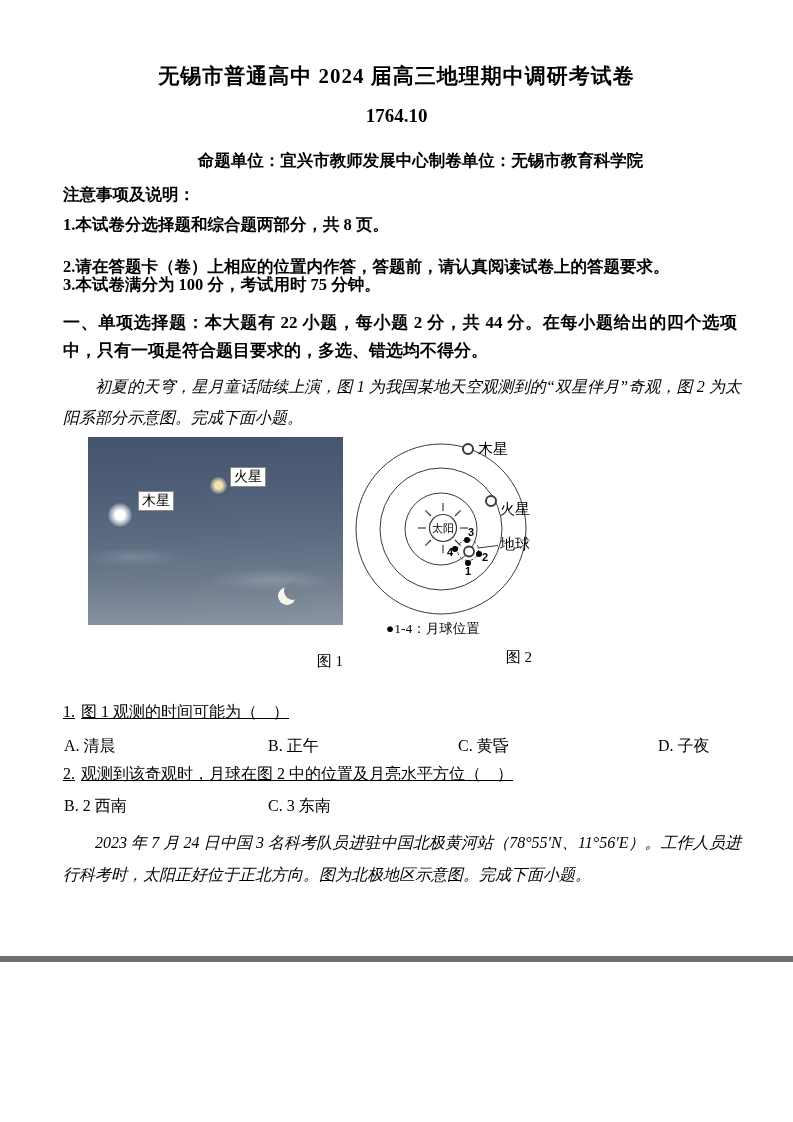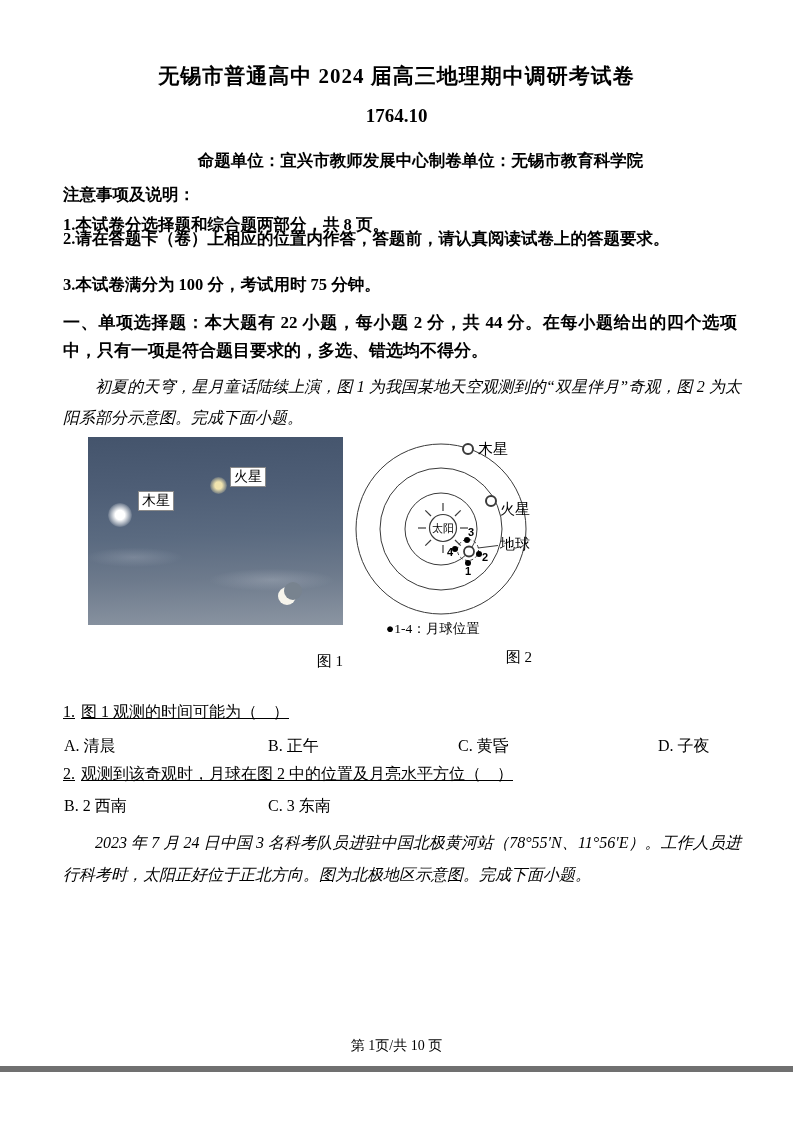"无锡市普通高中 2024 届高三地理期中调研考试卷" .page { height: 1072px -> 962px }
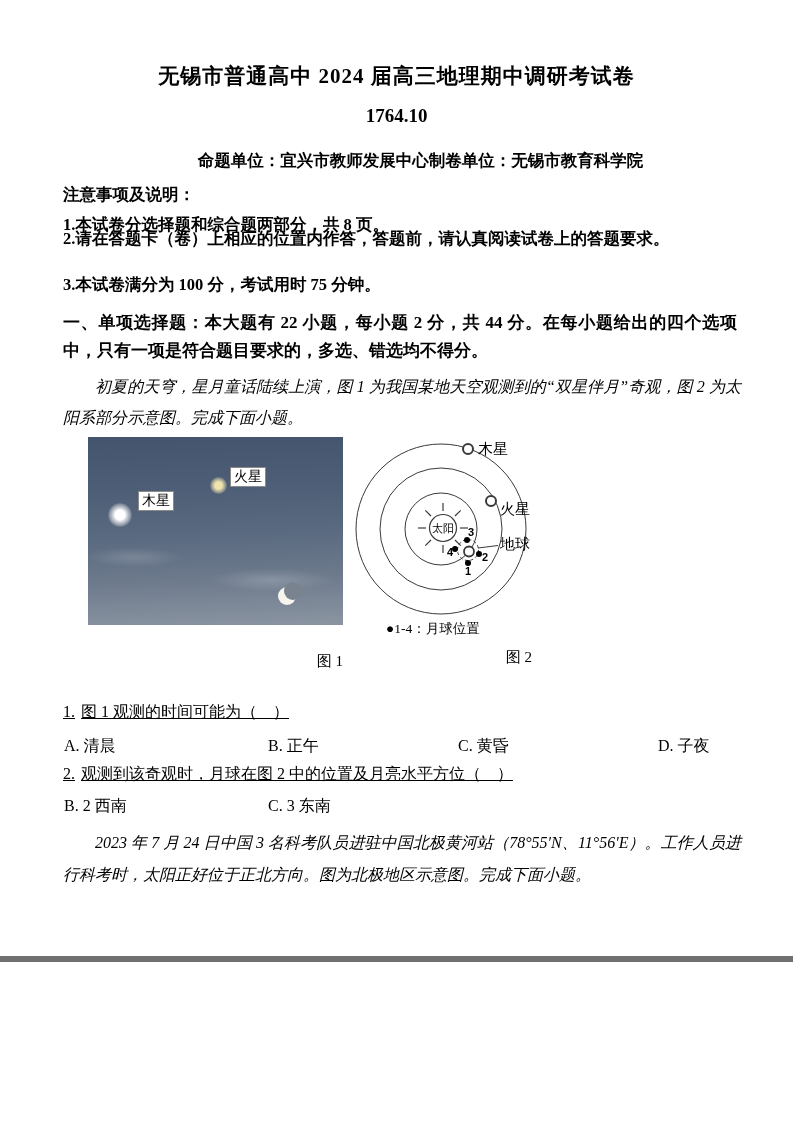"2.请在答题卡（卷）上相应的位置内作答，答题前，请认真阅读试卷上的答题要求。" div.abs { top: 228px -> 256px }
